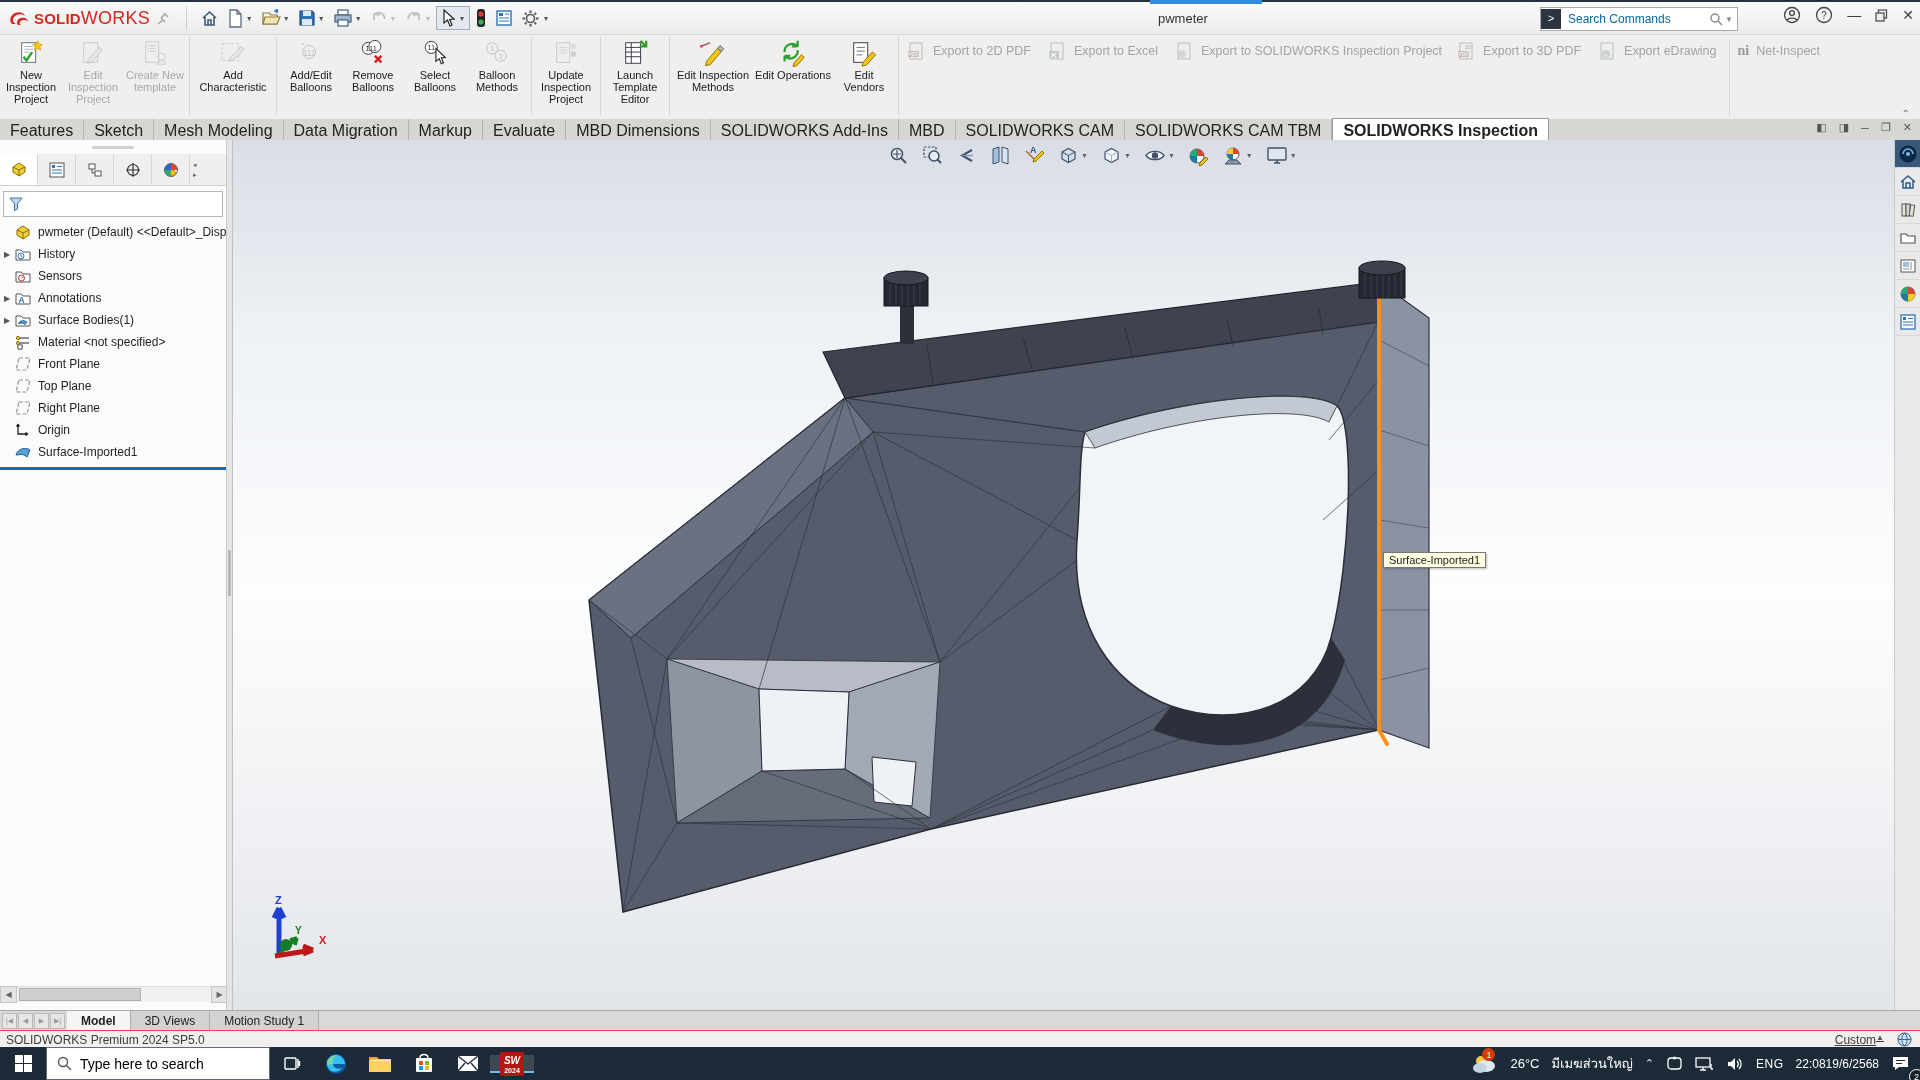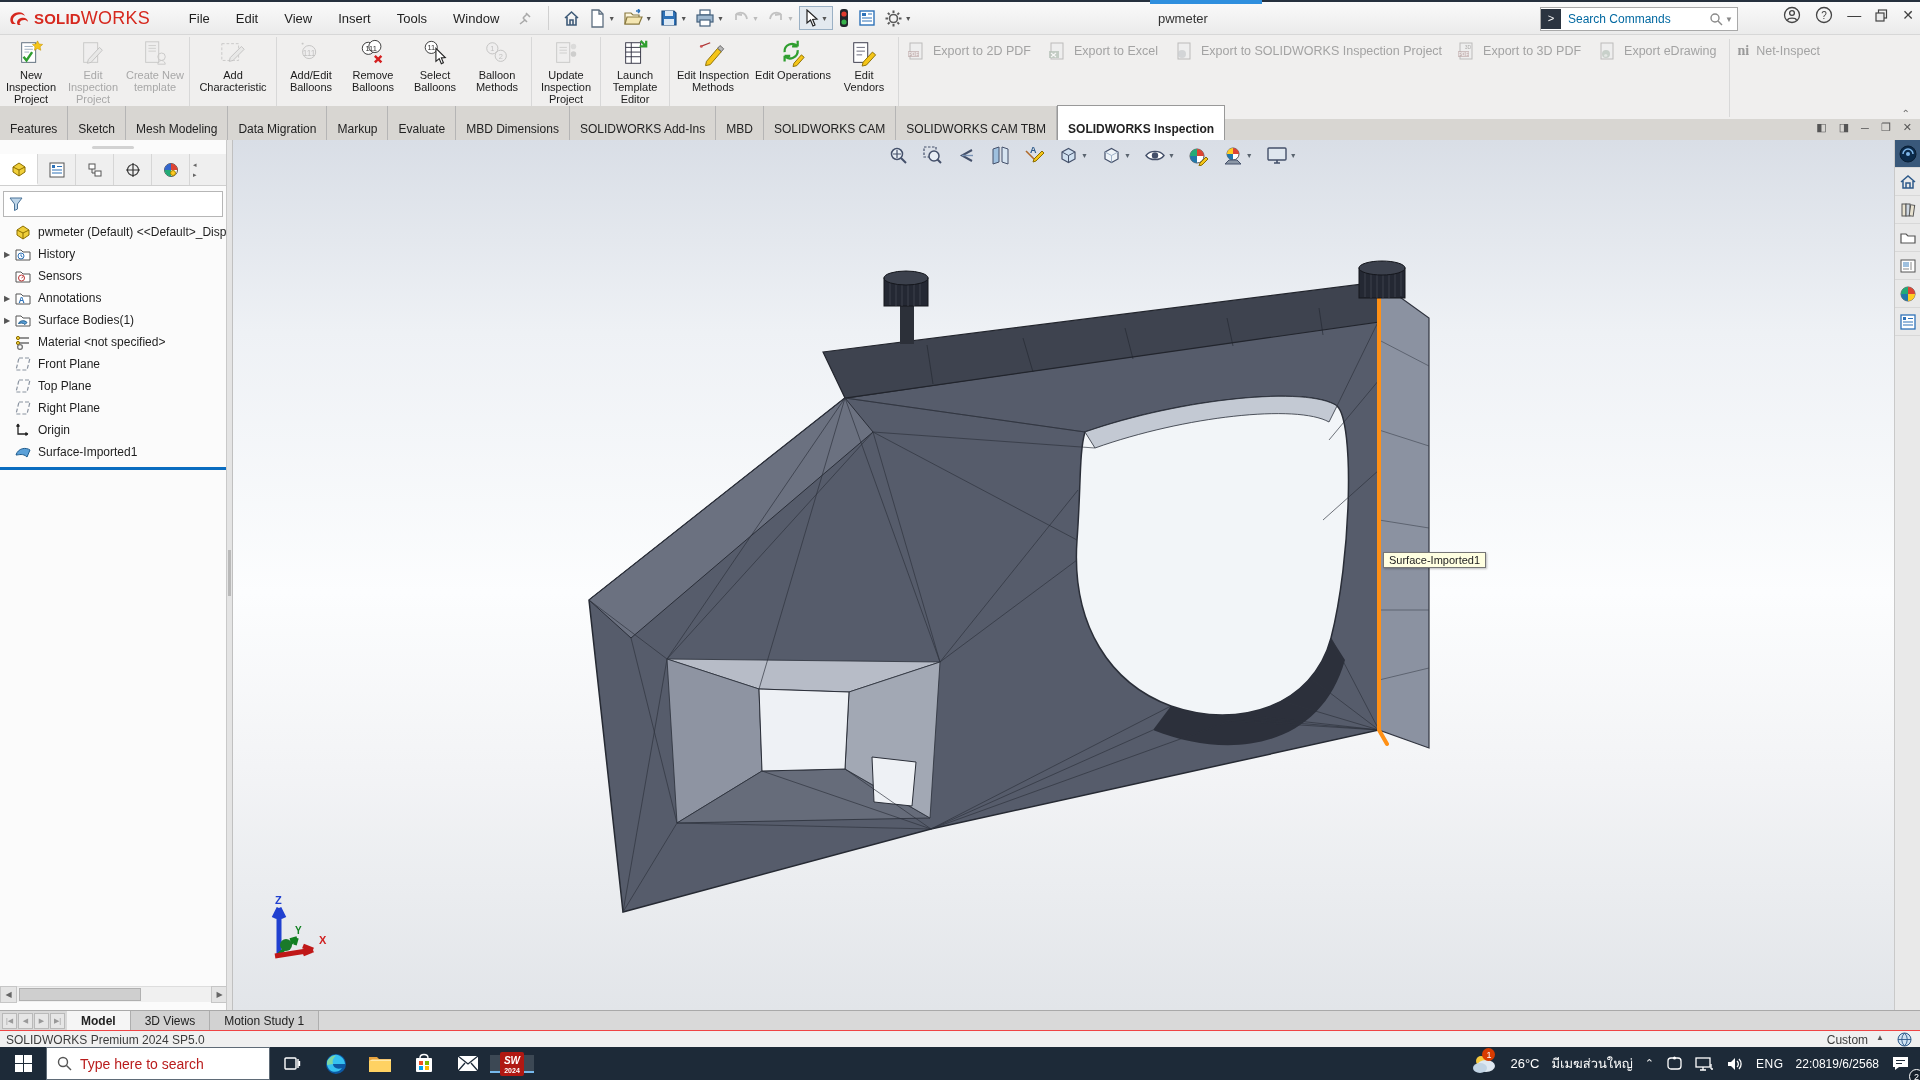"File" div.menubar { html: <div> <span>File</span> <span>Edit</span> <span>View</span> <span>Insert</span> <span>Tools</span> <span>Window</span> </div> -> none }
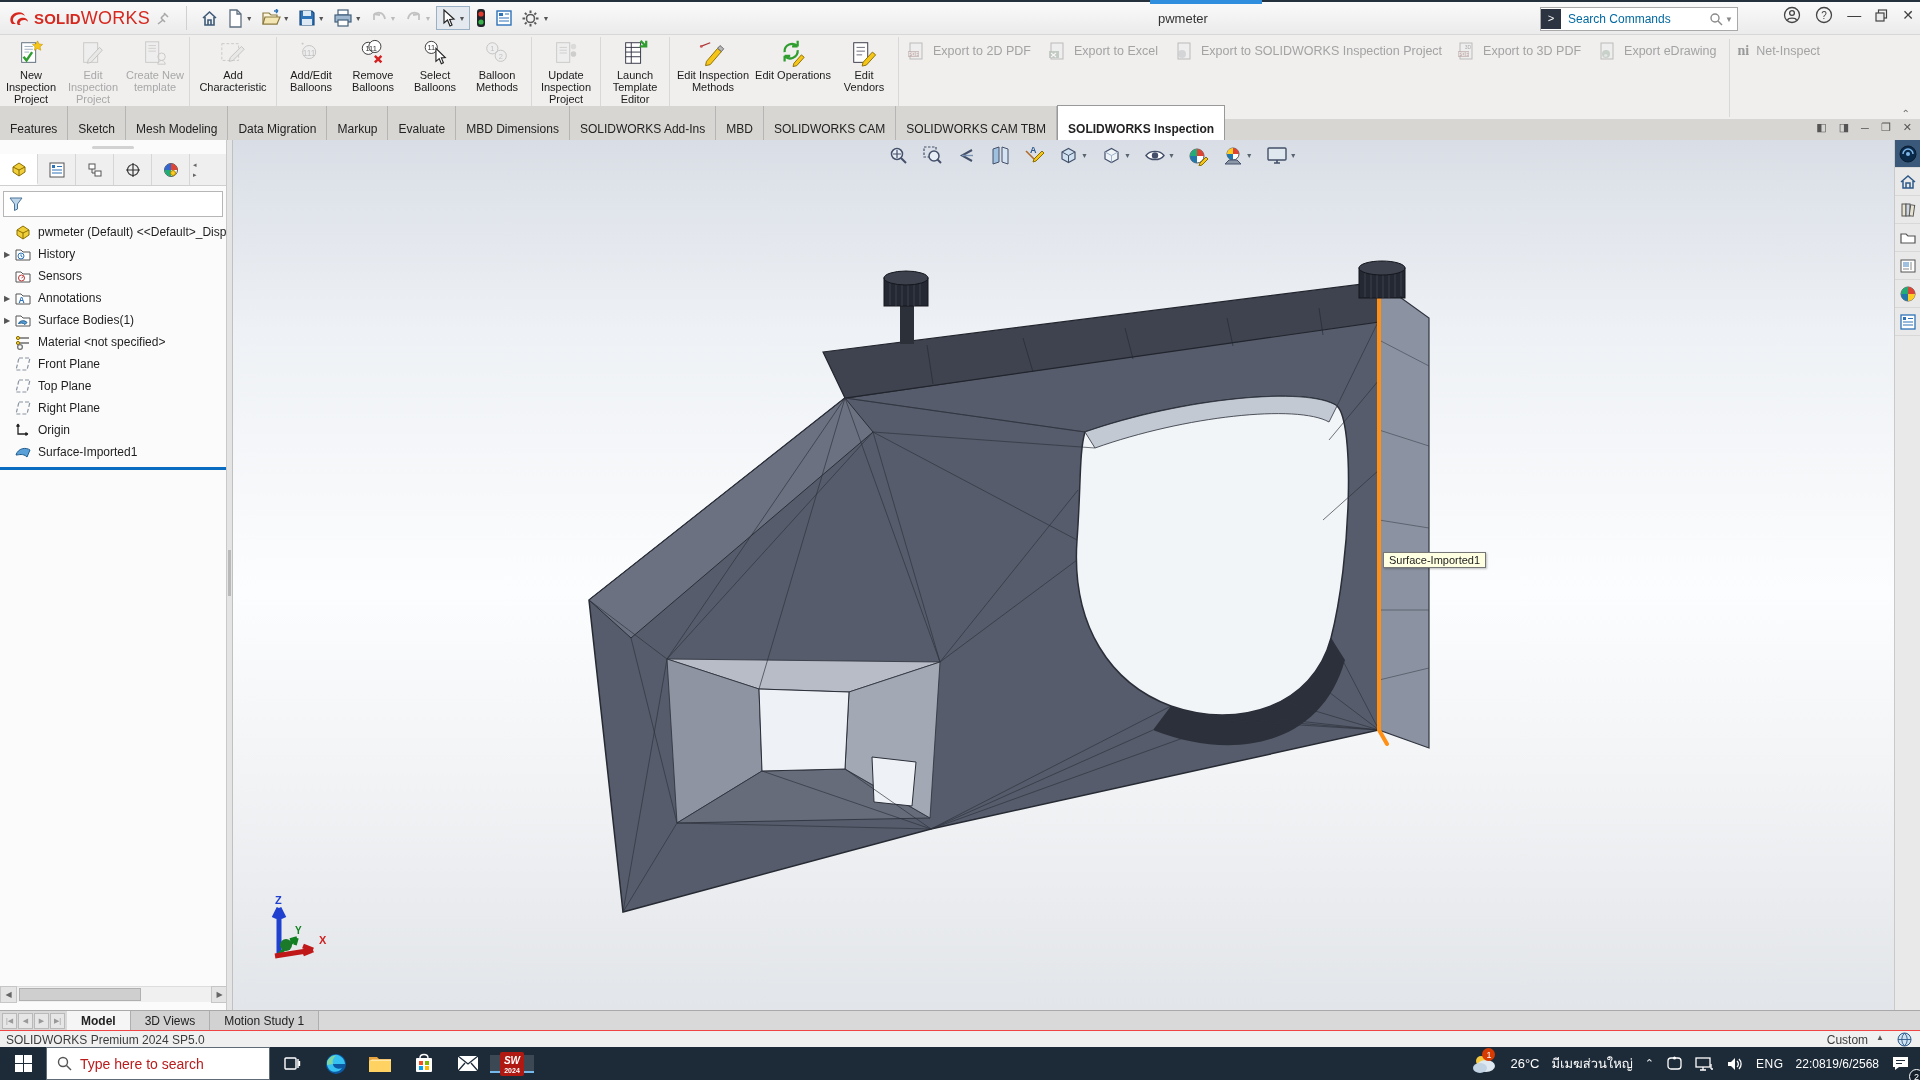"Features" .ctab { font-size: 12px -> 16px; padding: 16px 10px 3px -> 3px 10px 3px }
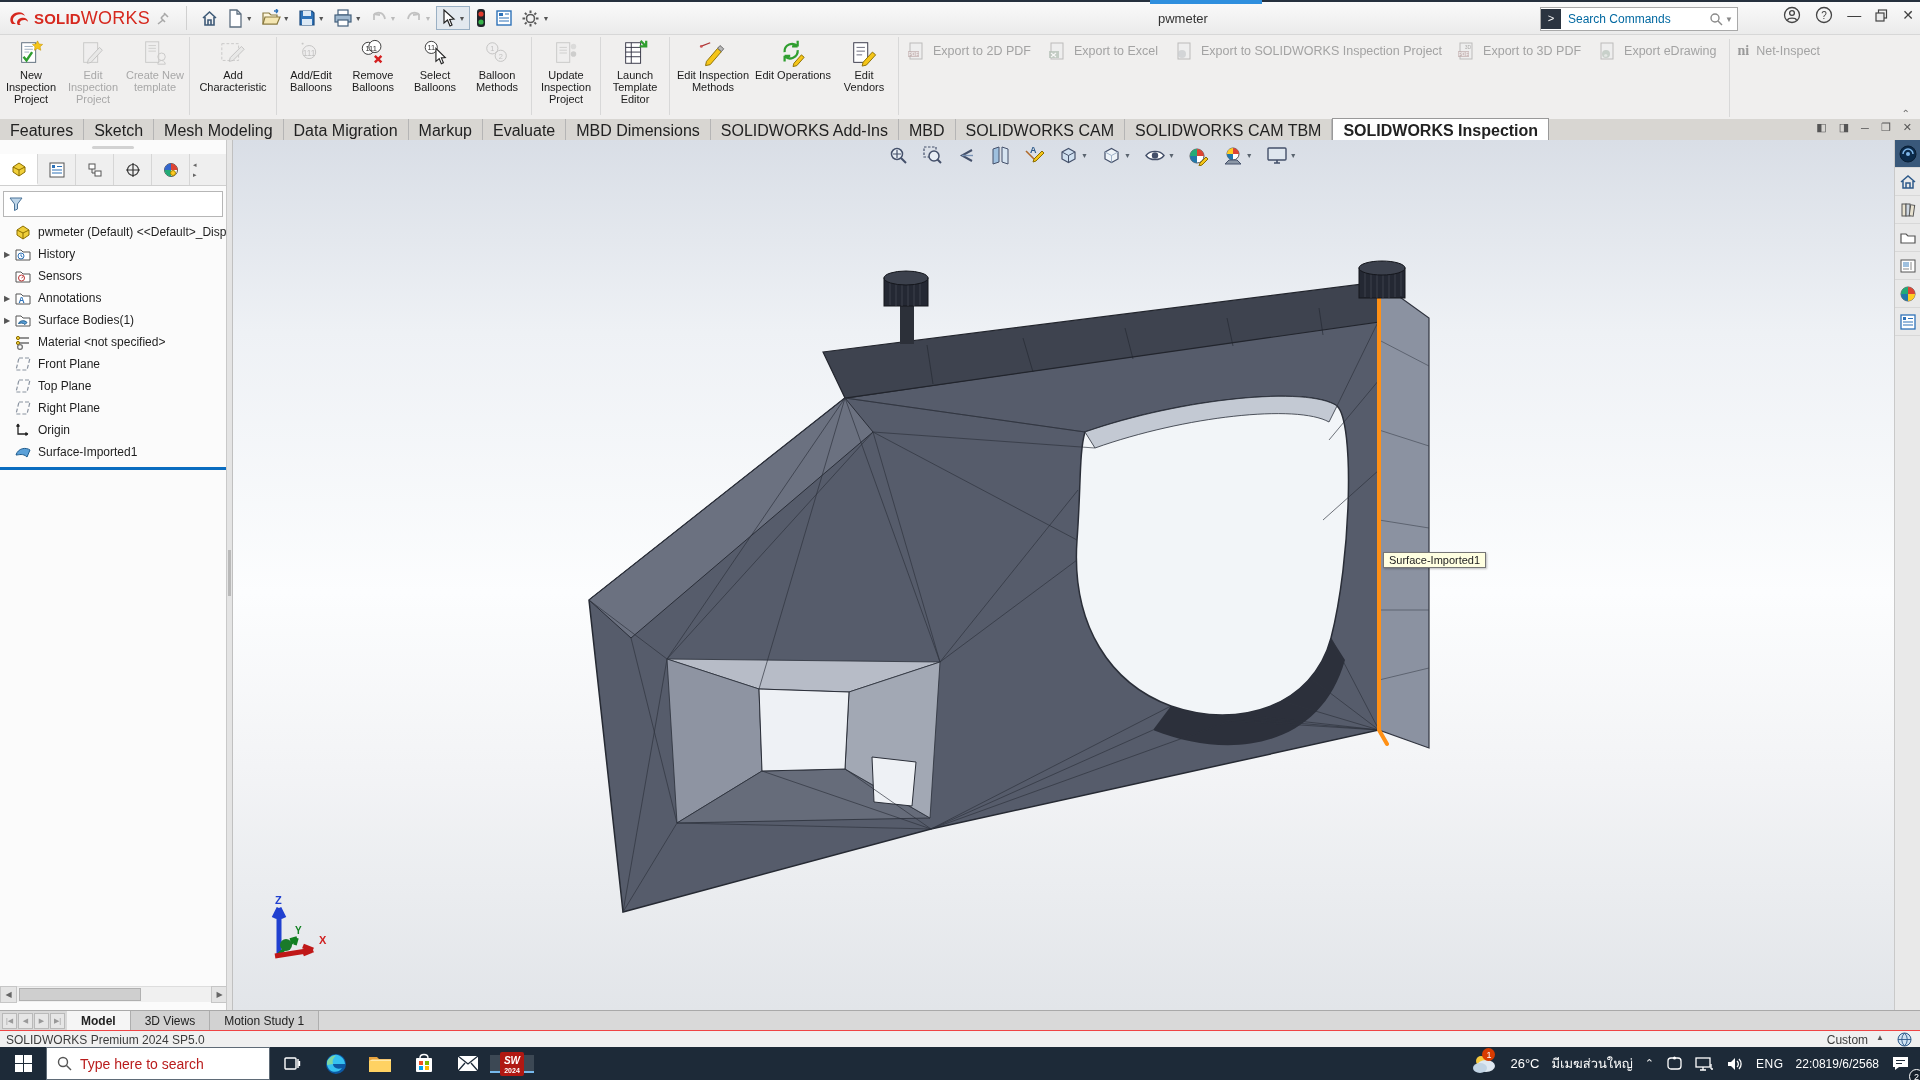"Custom" .sb-right { gap: 8px -> none; text-decoration: none -> underline }
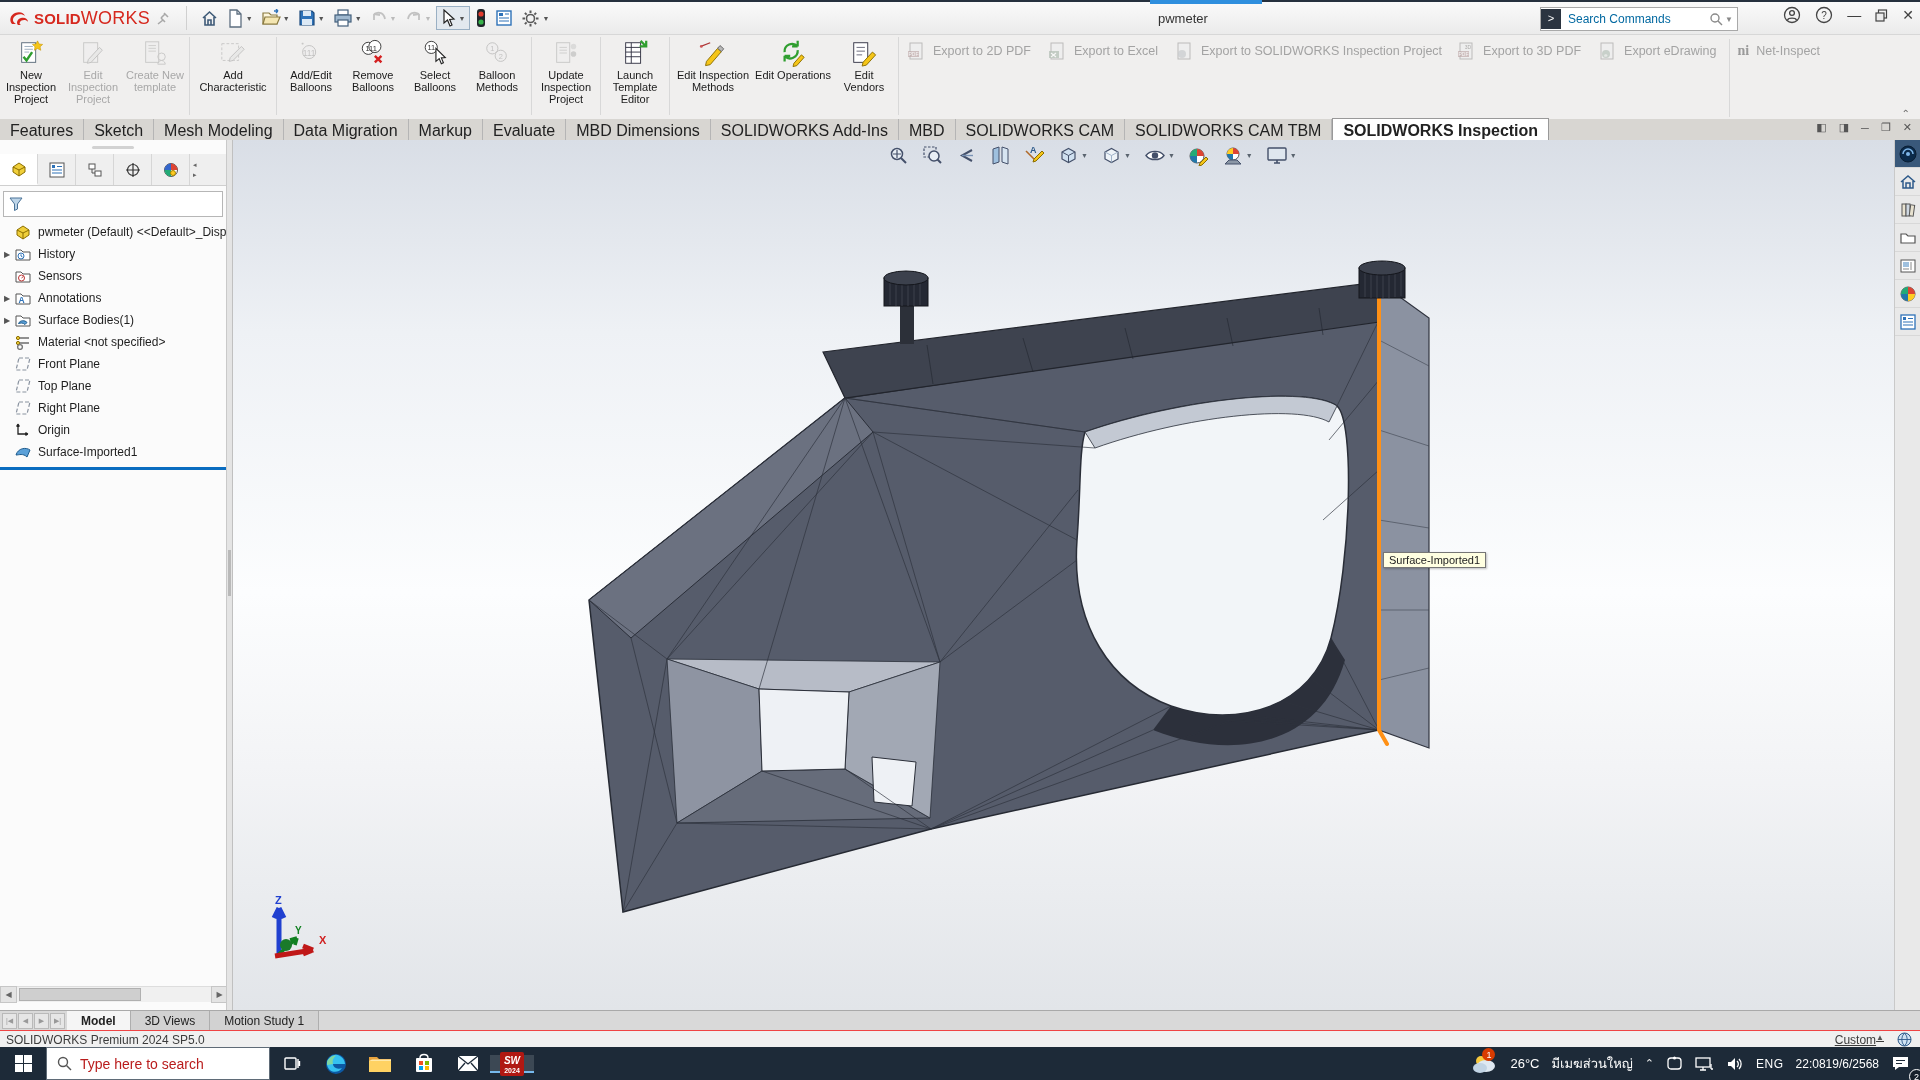"Type here to search" .winsearch .ph { color: #b91c1c -> #000000 }
